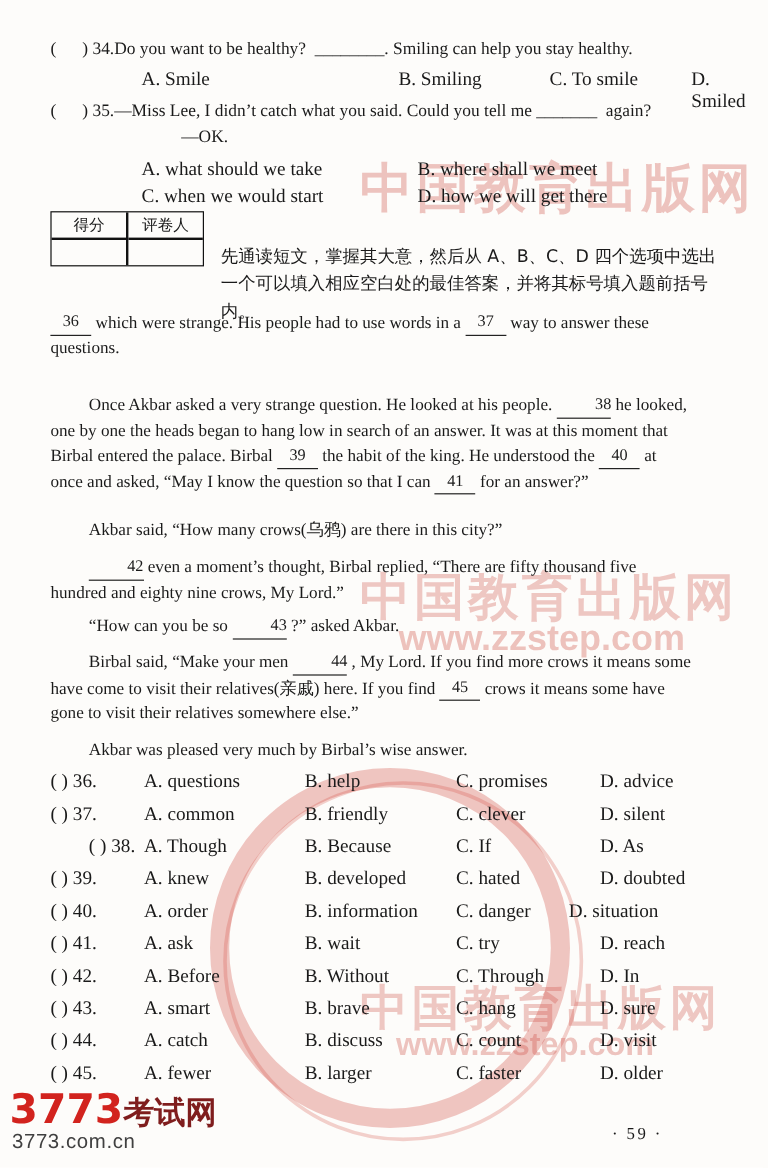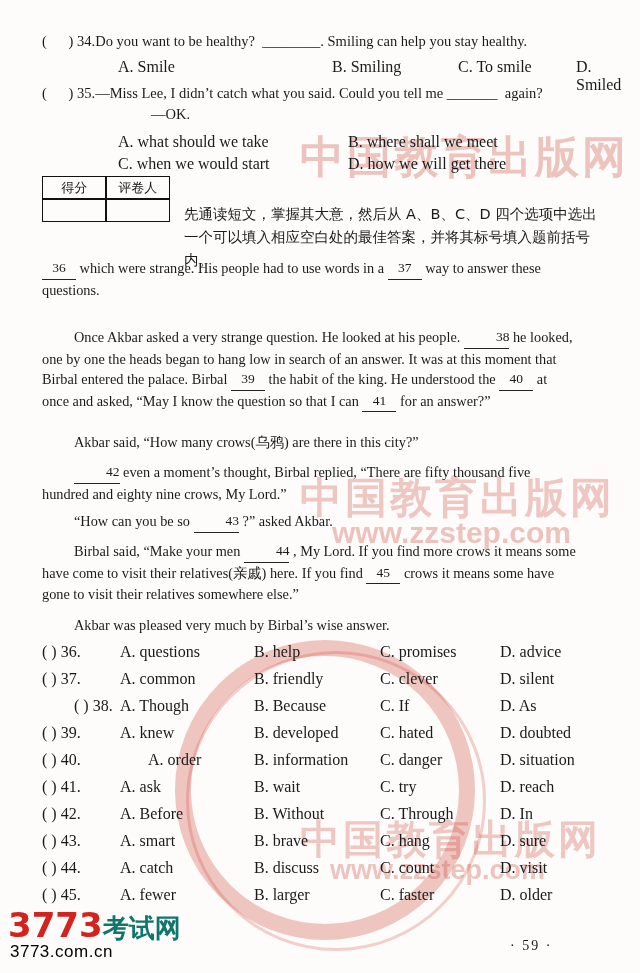"A. order" span { margin-left: 28px -> none }
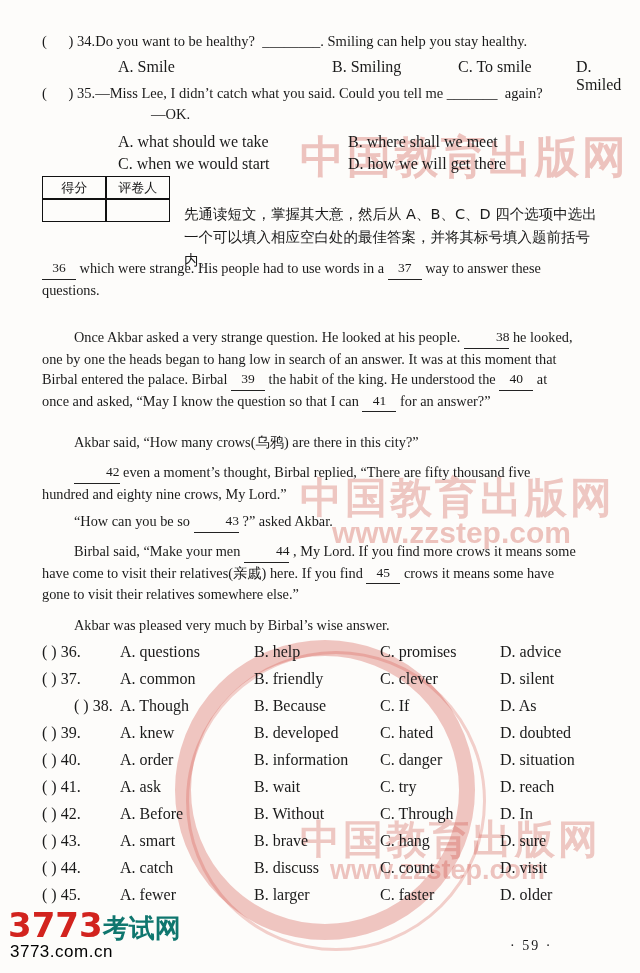"D. situation" span { left: 458px -> 432px }
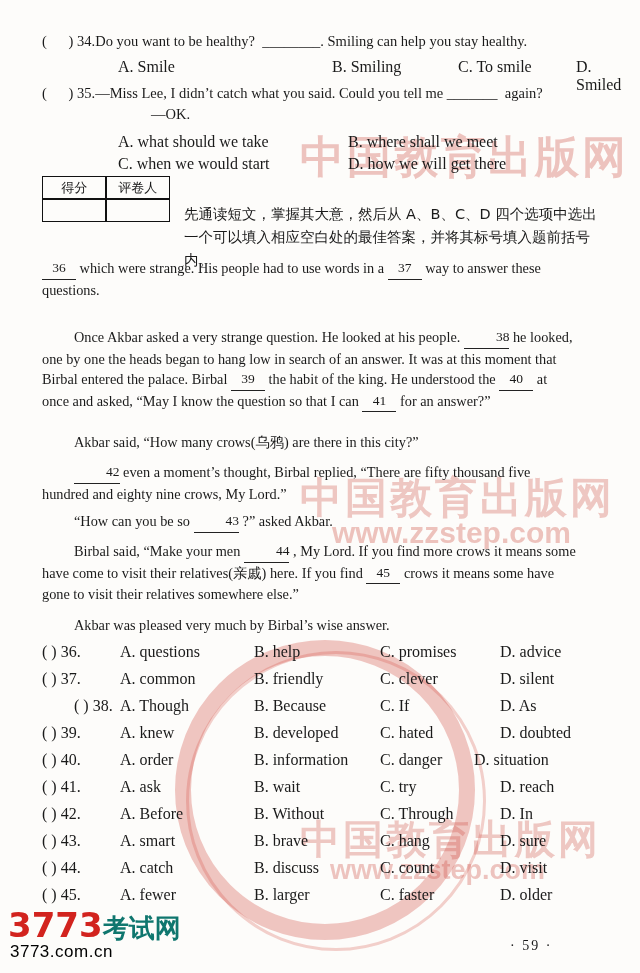"考试网" .wm-logo-3773 .cn { color: #0f766e -> #7f1d1d }
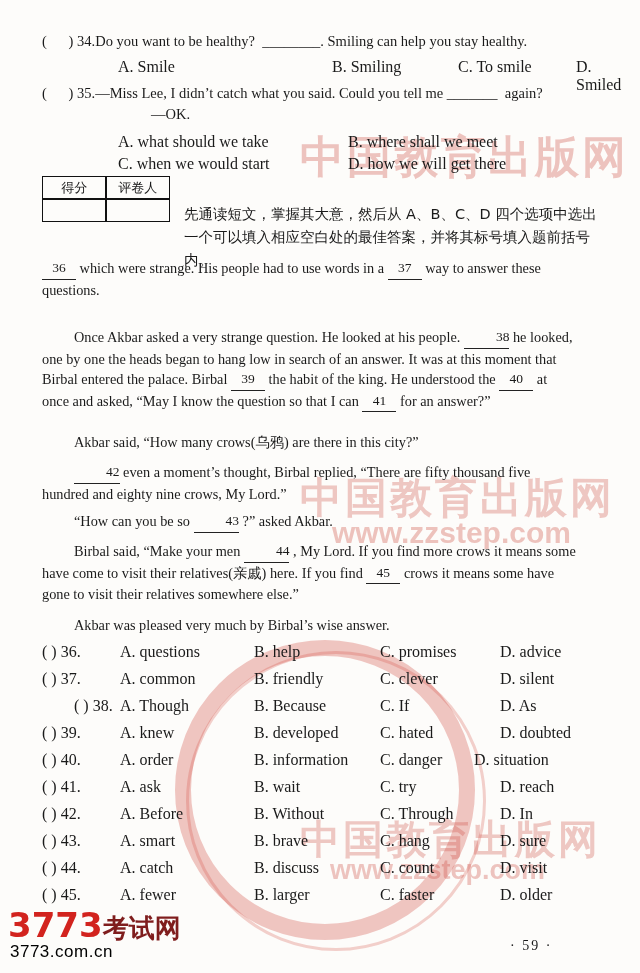"3773.com.cn" .wm-logo-url { color: #000000 -> #404040 }
